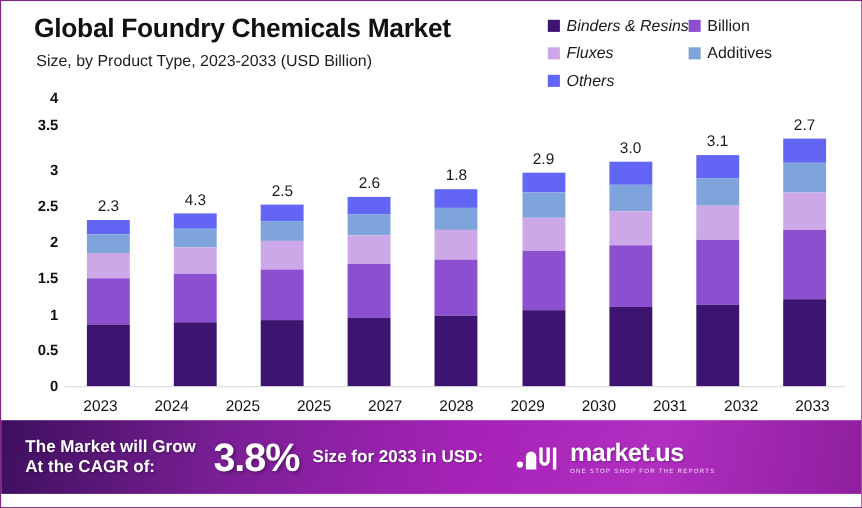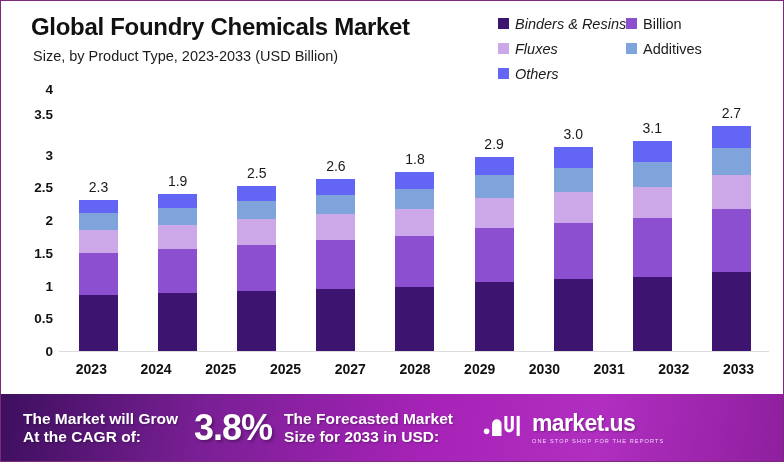"1.9" div.bval { text: 1.9 -> 4.3 }
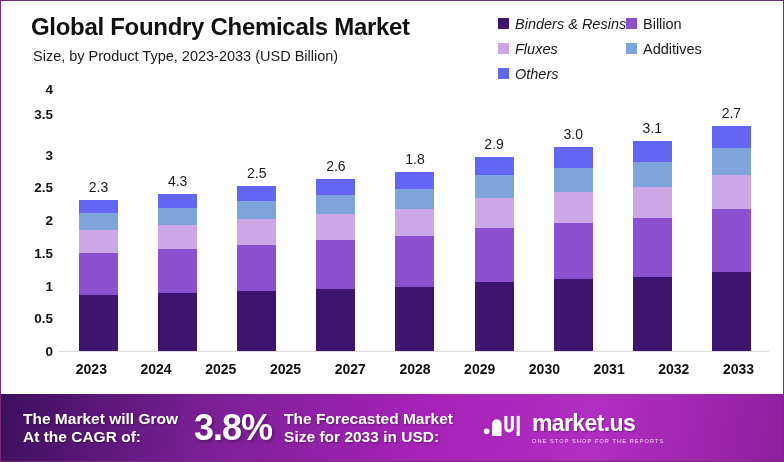"2023" .xlab { font-weight: bold -> normal }
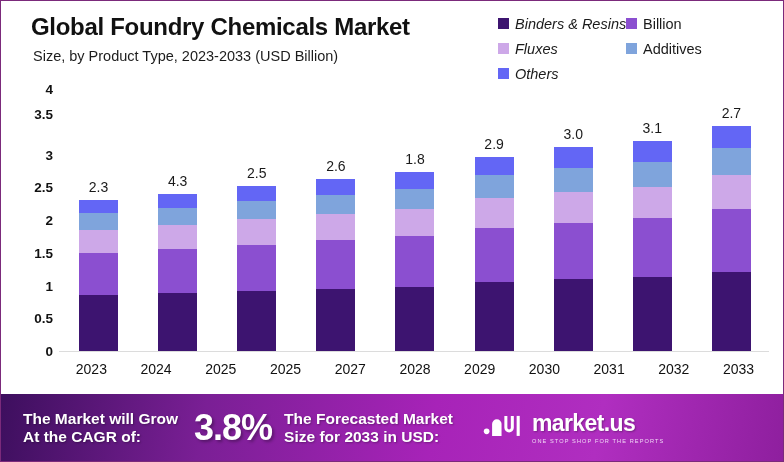"The Market will Grow" #banner { bottom: 0 -> 12px }
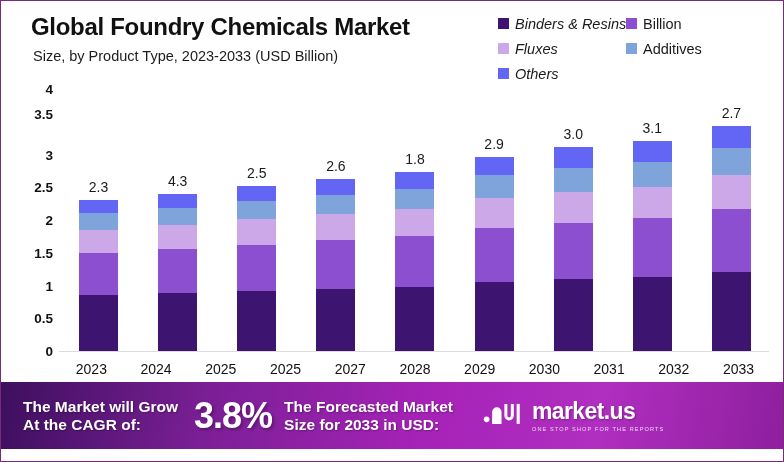"The Forecasted Market" div { html: <div>The Forecasted Market</div> -> none }
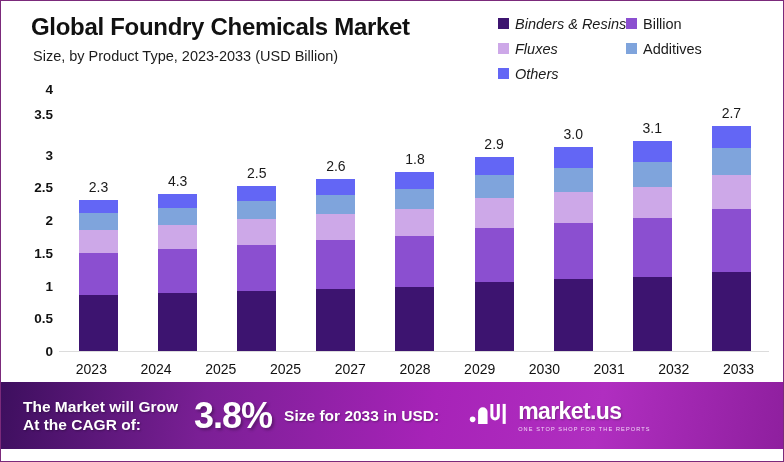"market.us" #logo { align-items: flex-start -> center }
